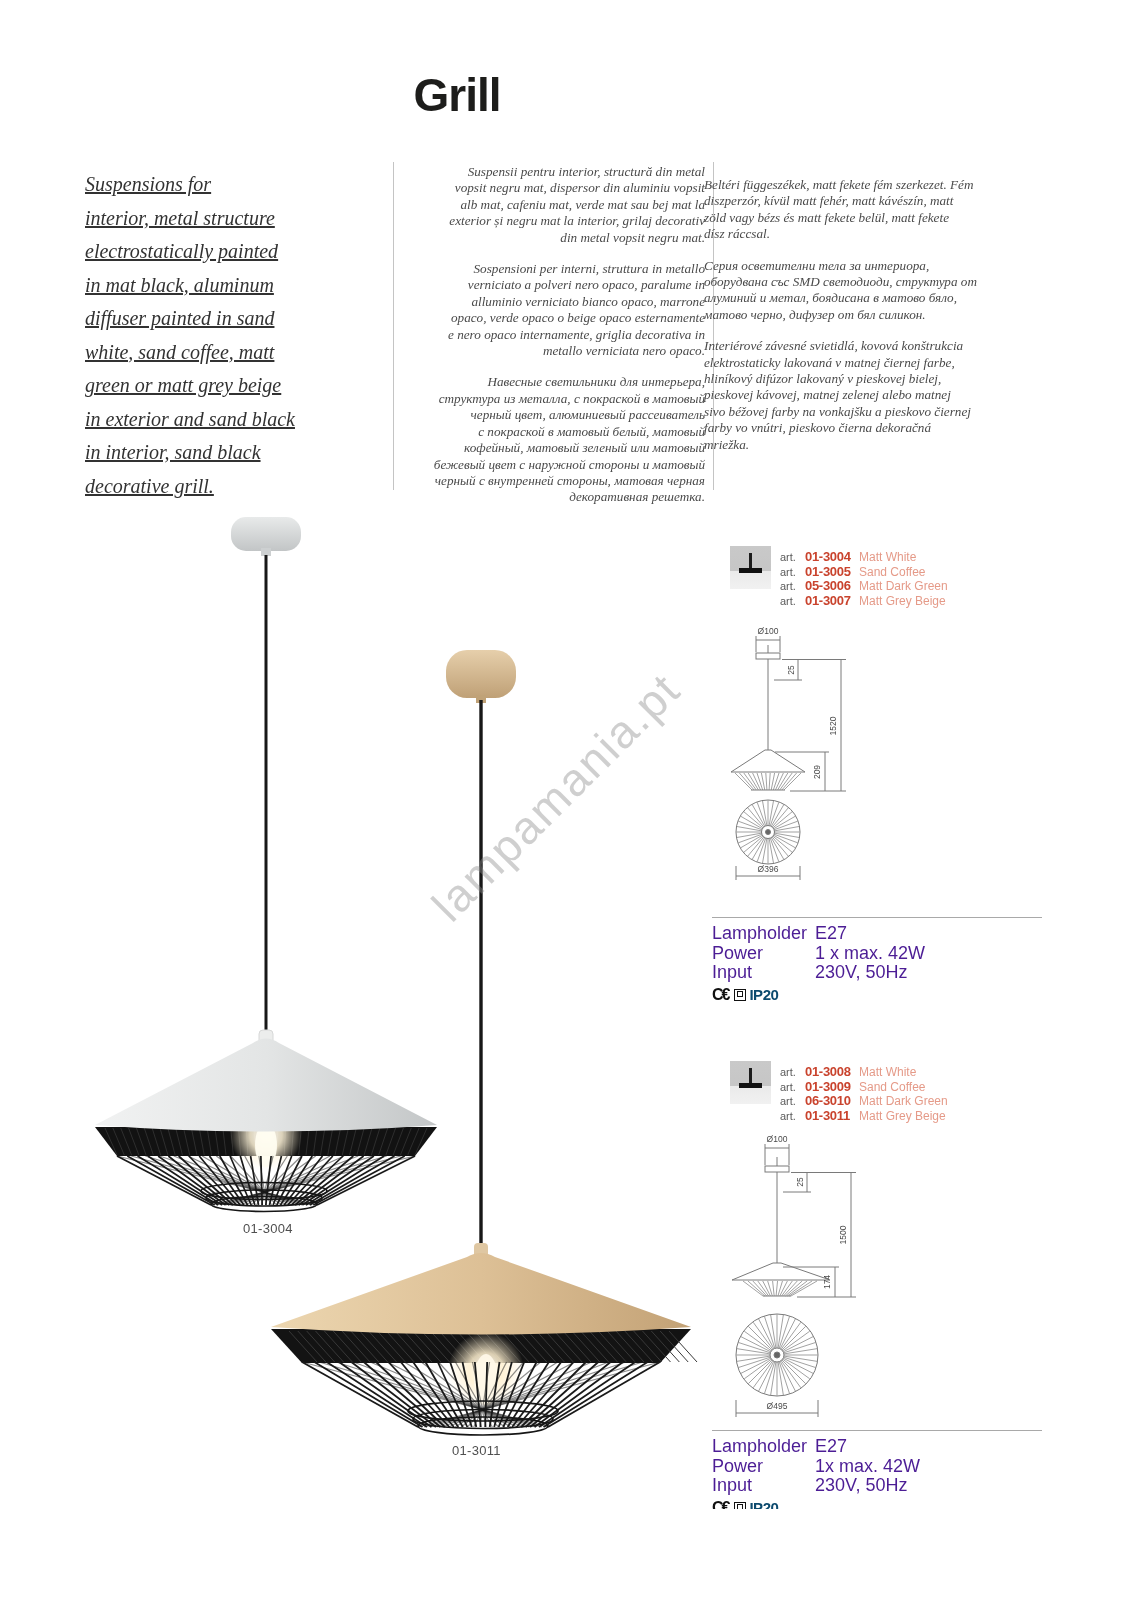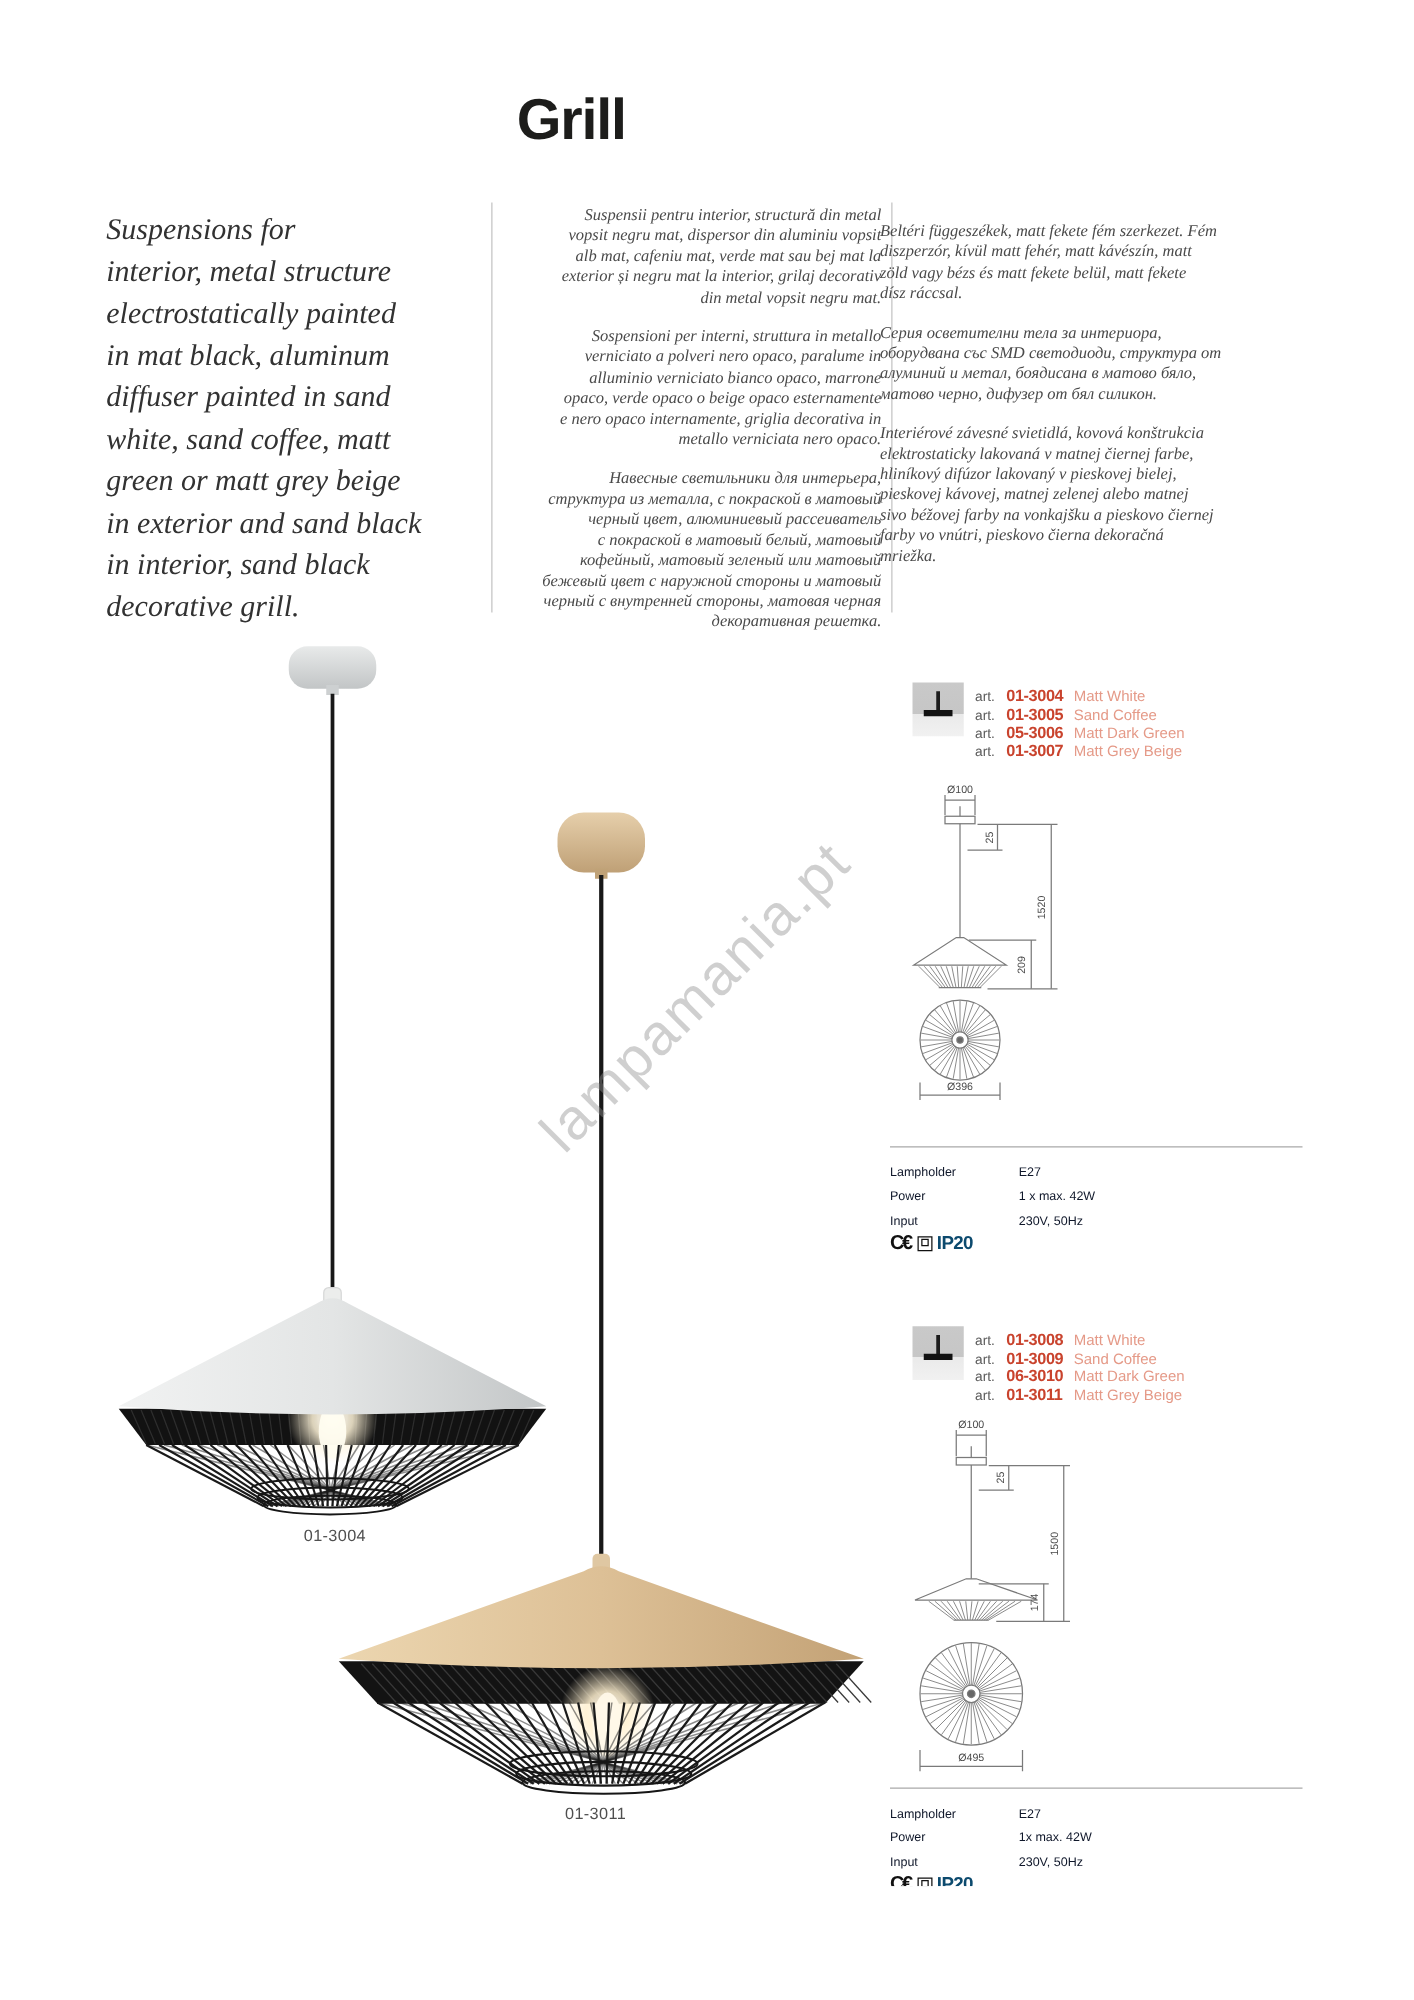"Suspensions for" .desc-en { font-size: 24px -> 20px; text-decoration: none -> underline }
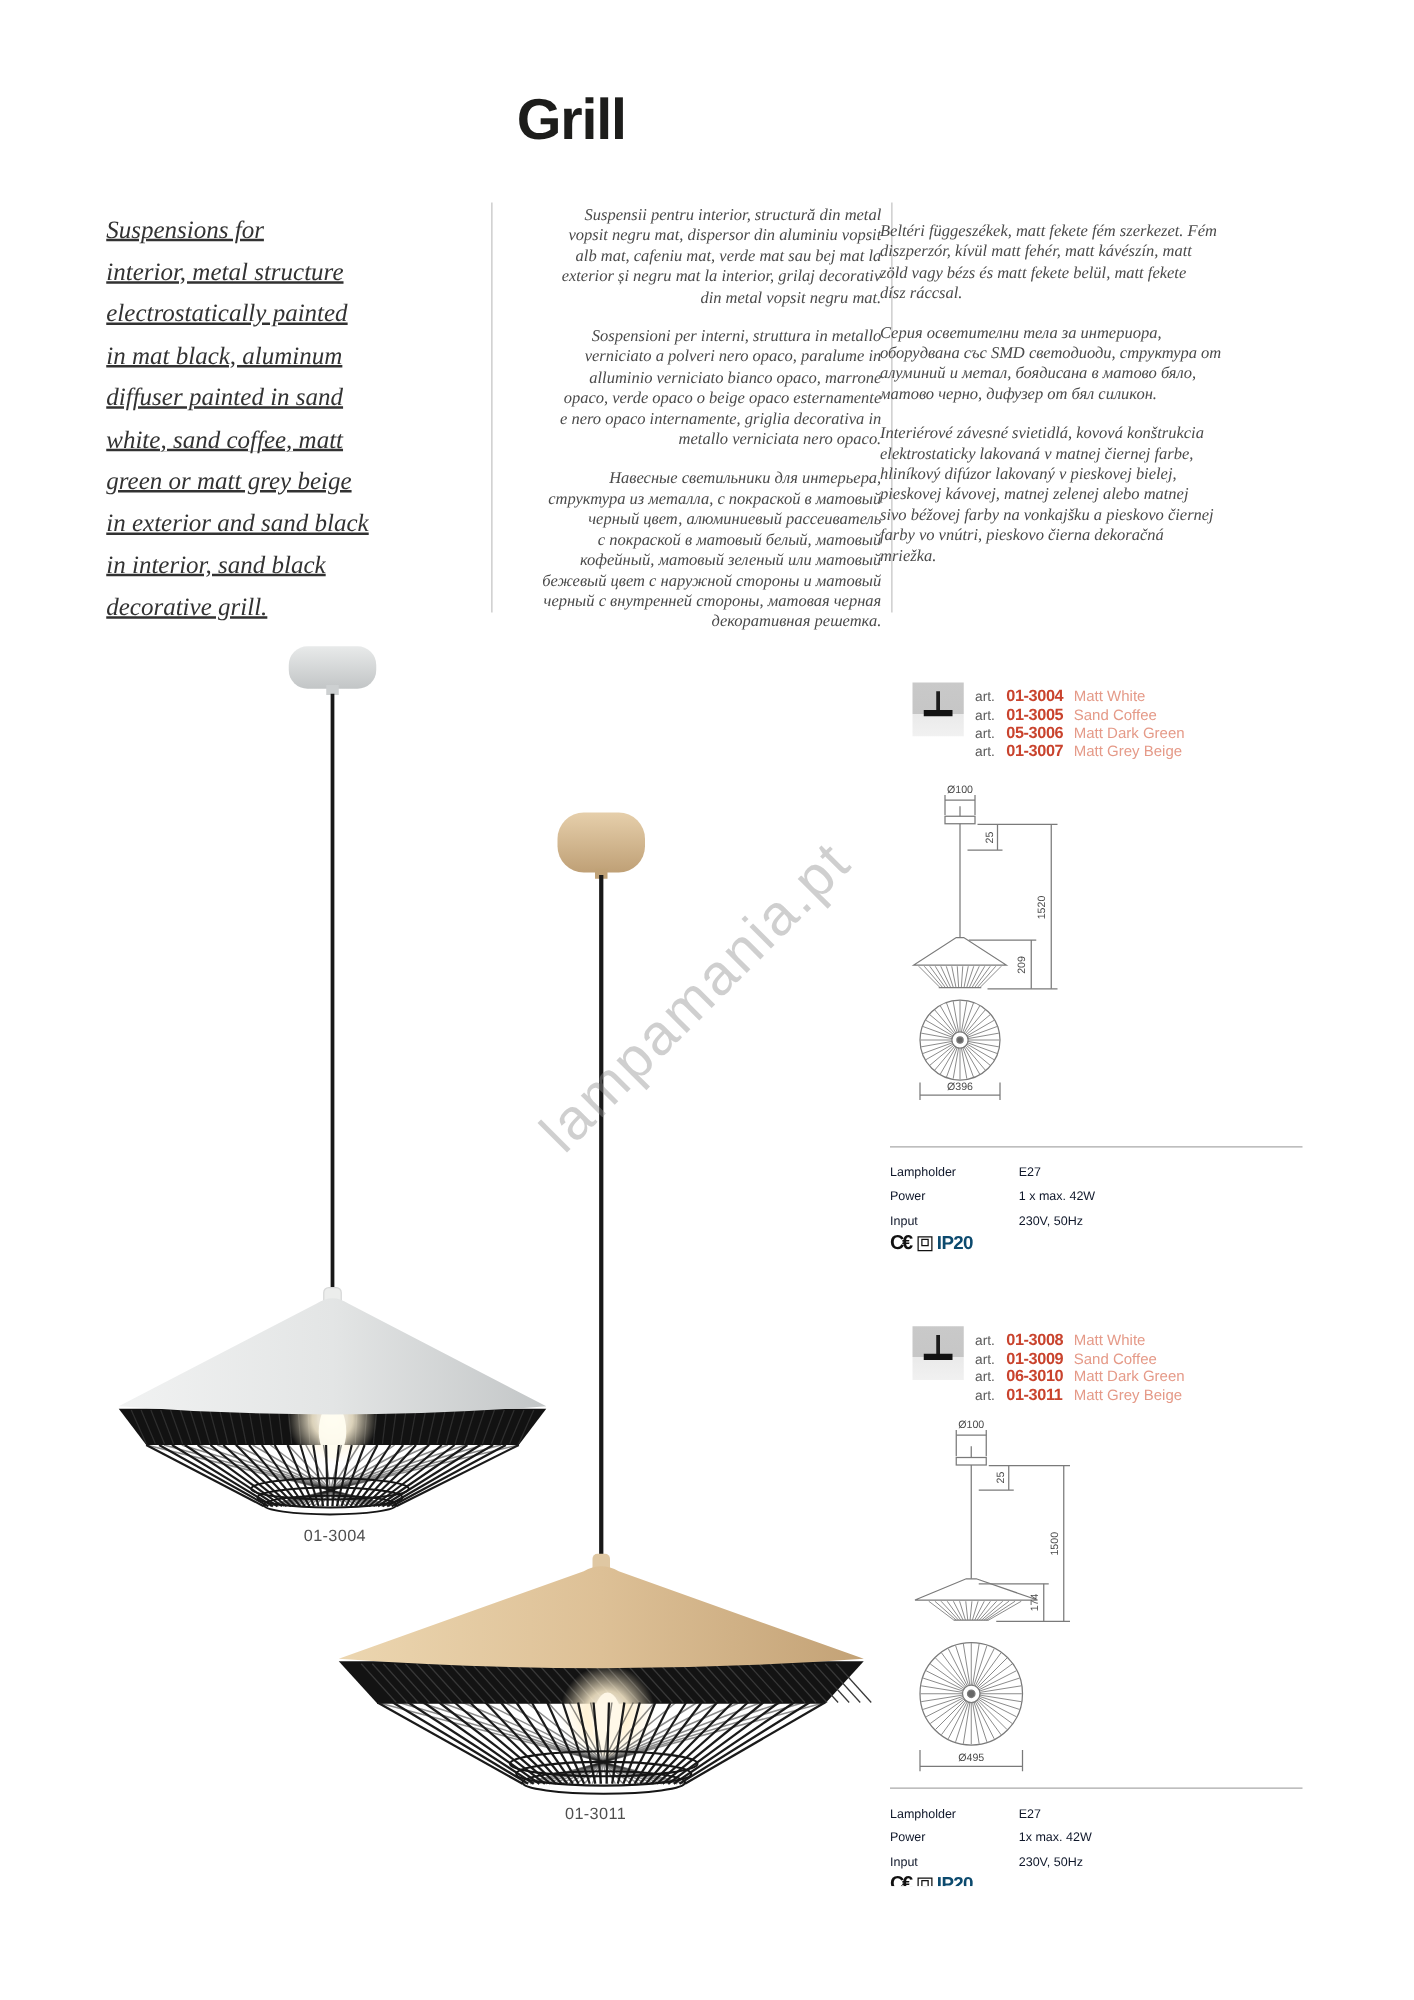"Lampholder" .spec-row { align-items: flex-end -> center; color: #0f172a -> #4c1d95; font-size: 10px -> 18px }
